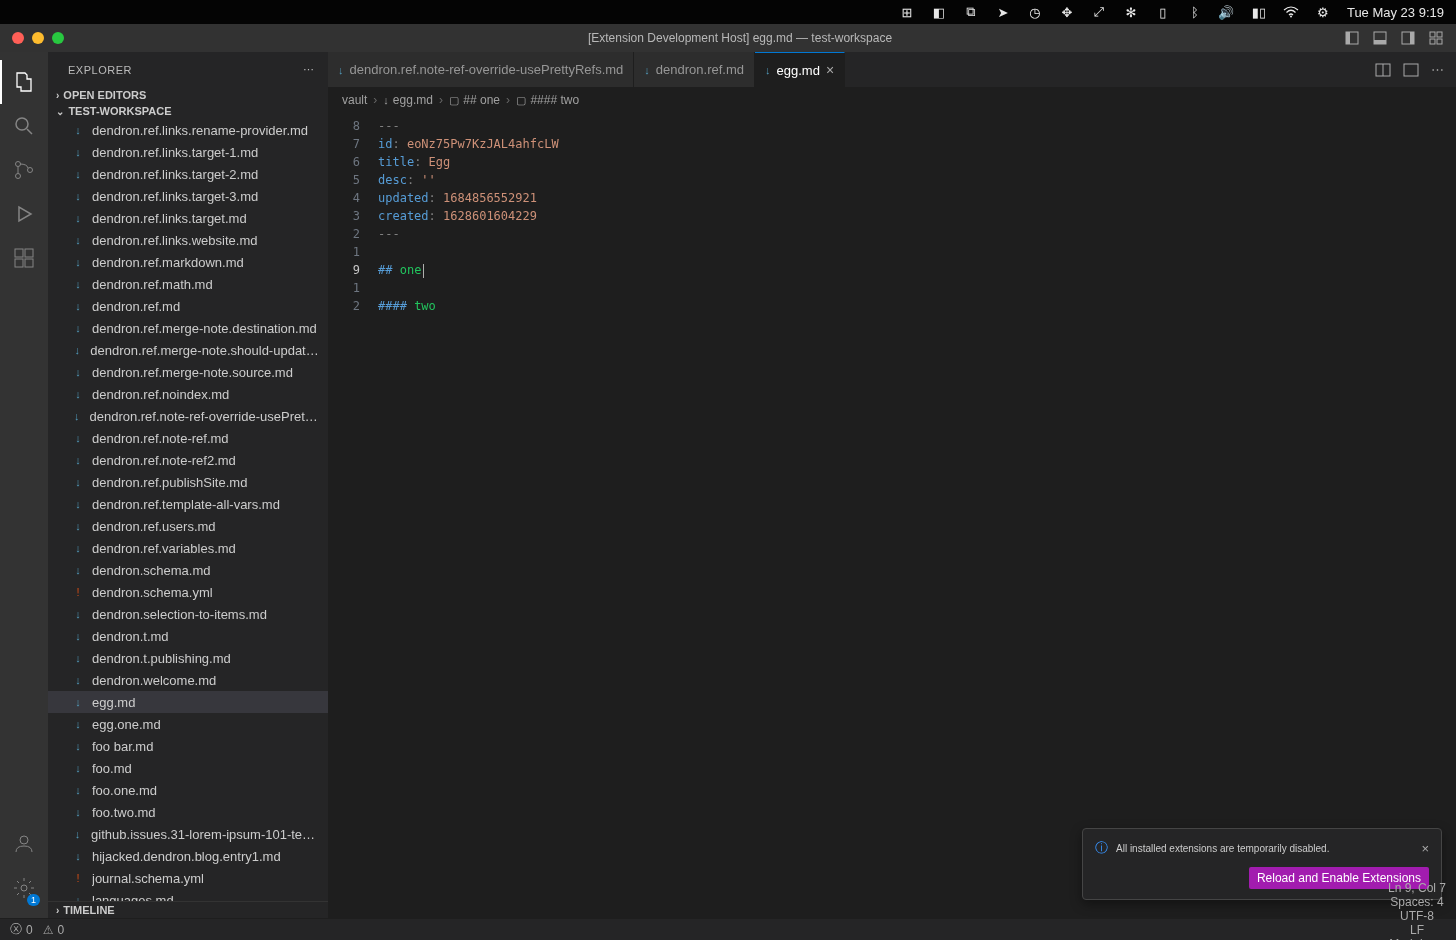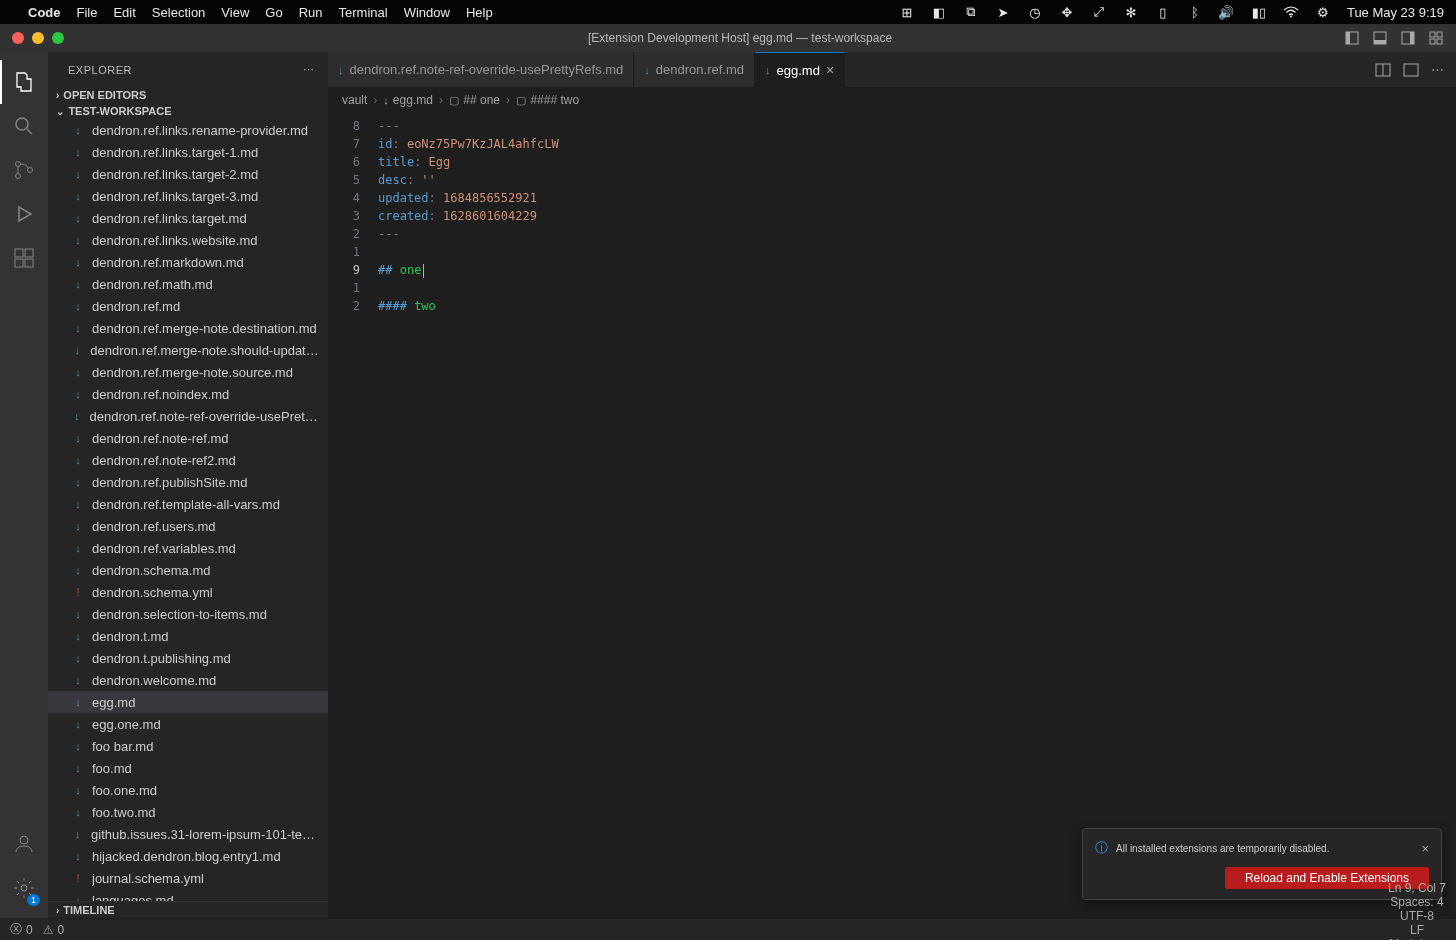"Code" div.left { html: <div> <span></span> <span>Code</span> <span>File</span> <span>Edit</span> <span>Selection</span> <span>View</span> <span>Go</span> <span>Run</span> <span>Terminal</span> <span>Window</span> <span>Help</span> </div> -> none }
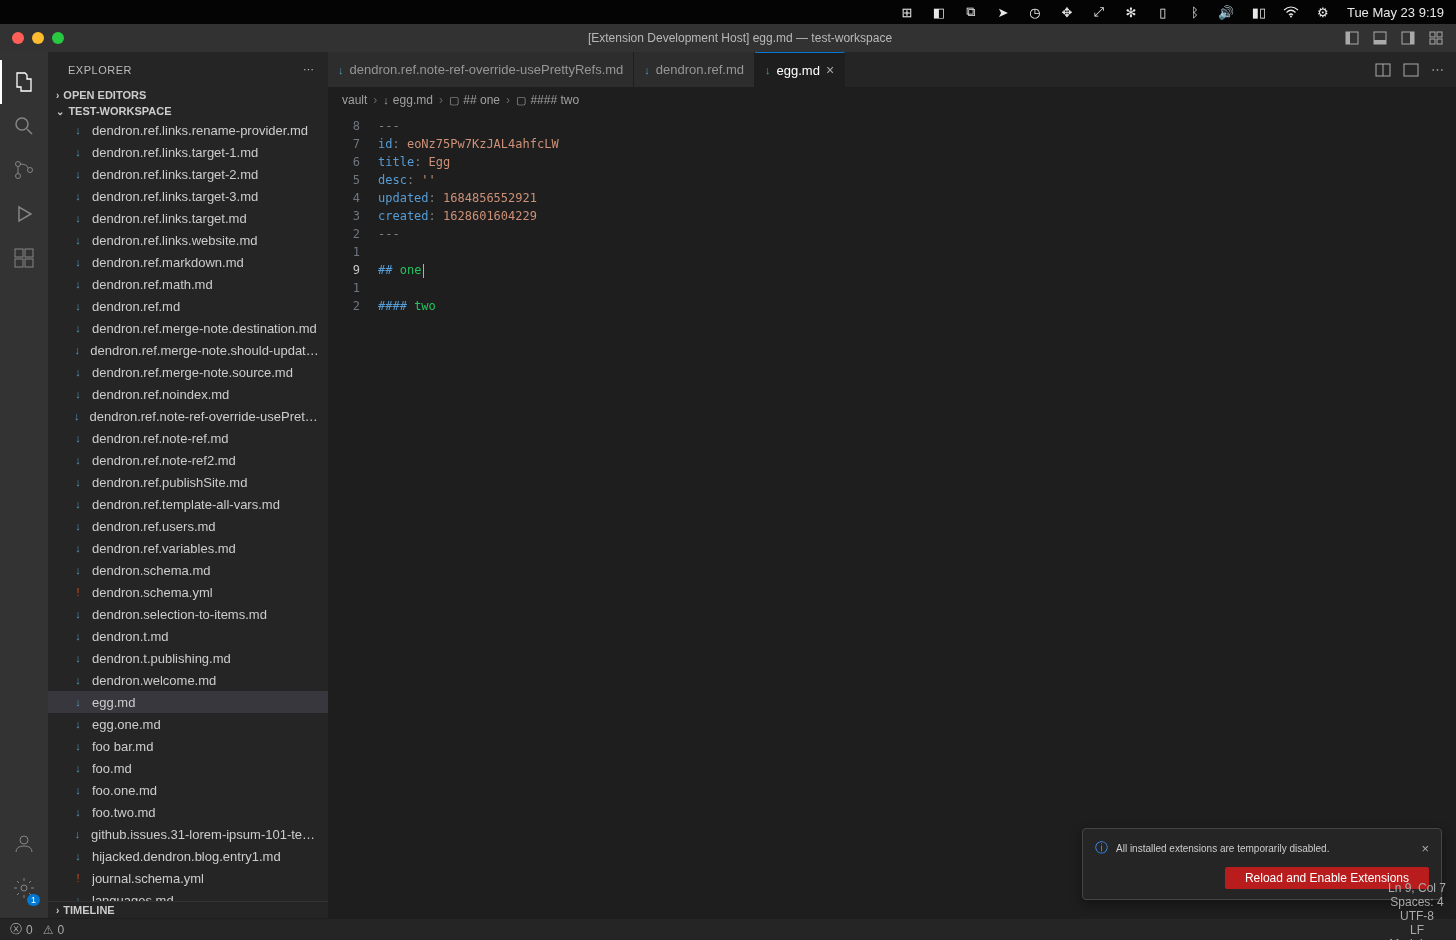"Reload and Enable Extensions" .toast .btn { background: #b91c1c -> #a21caf; padding: 4px 20px -> 4px 8px }
